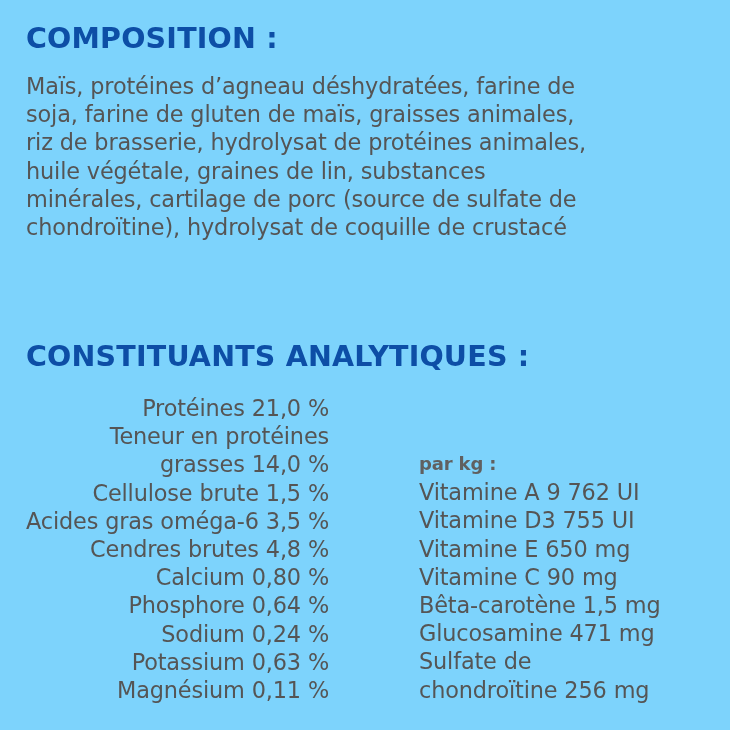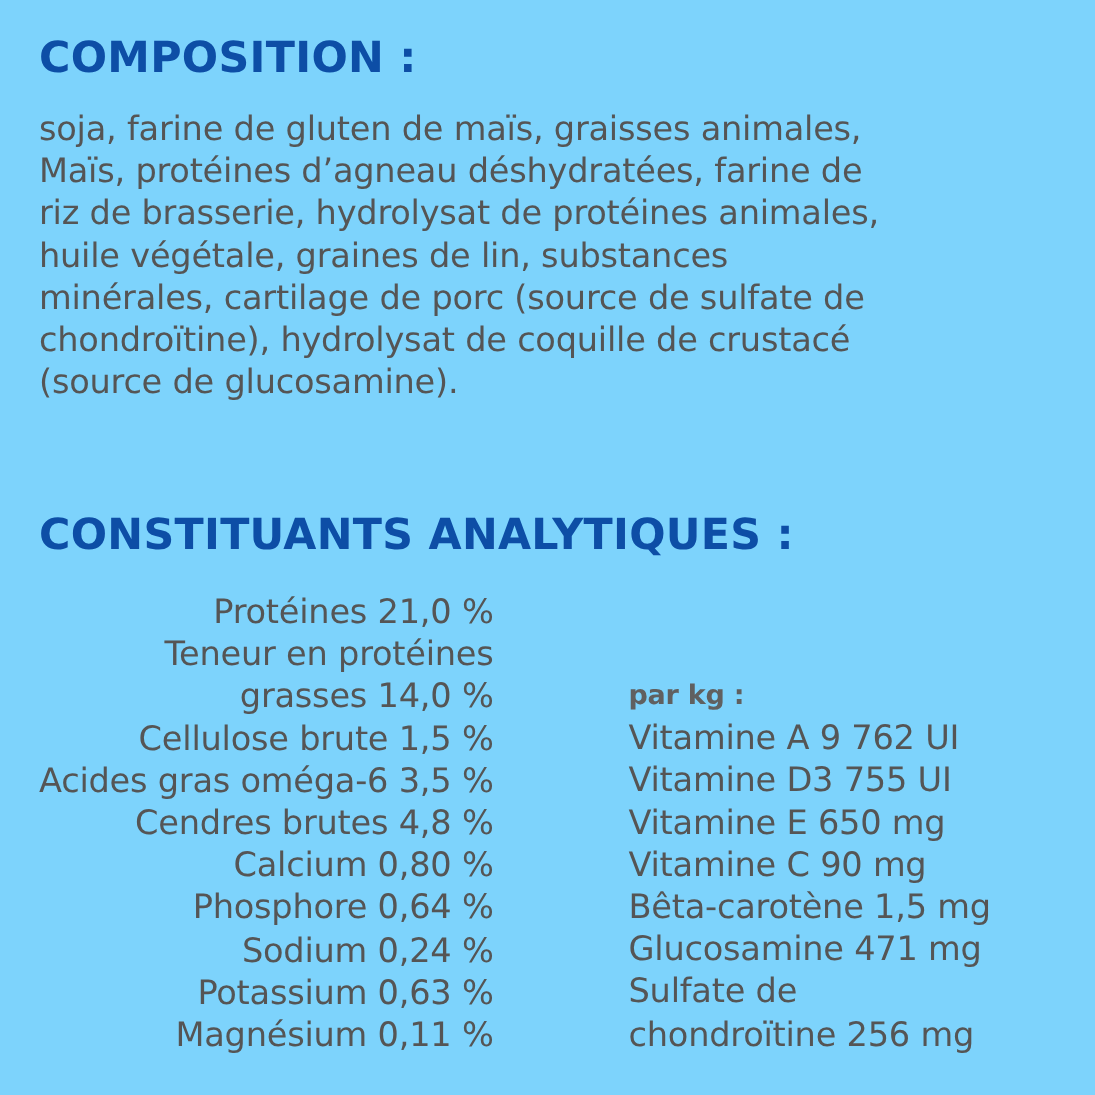"soja, farine de gluten de" span.line { order: before "Maïs, protéines d’agneau déshydratées," -> after "Maïs, protéines d’agneau déshydratées," }
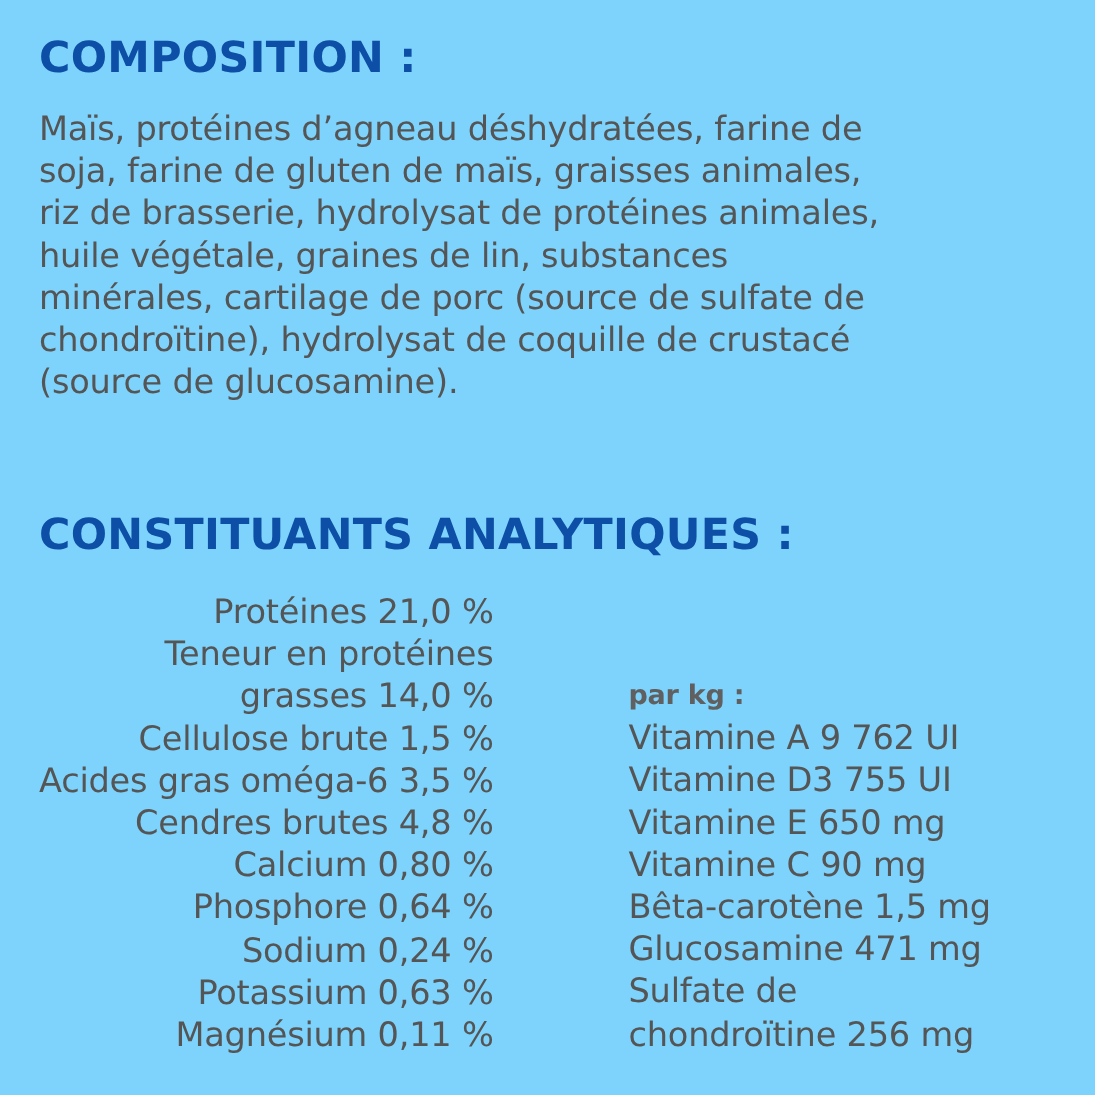"(source de glucosamine)." span.line { html: <span>(source de glucosamine).</span> -> none }
